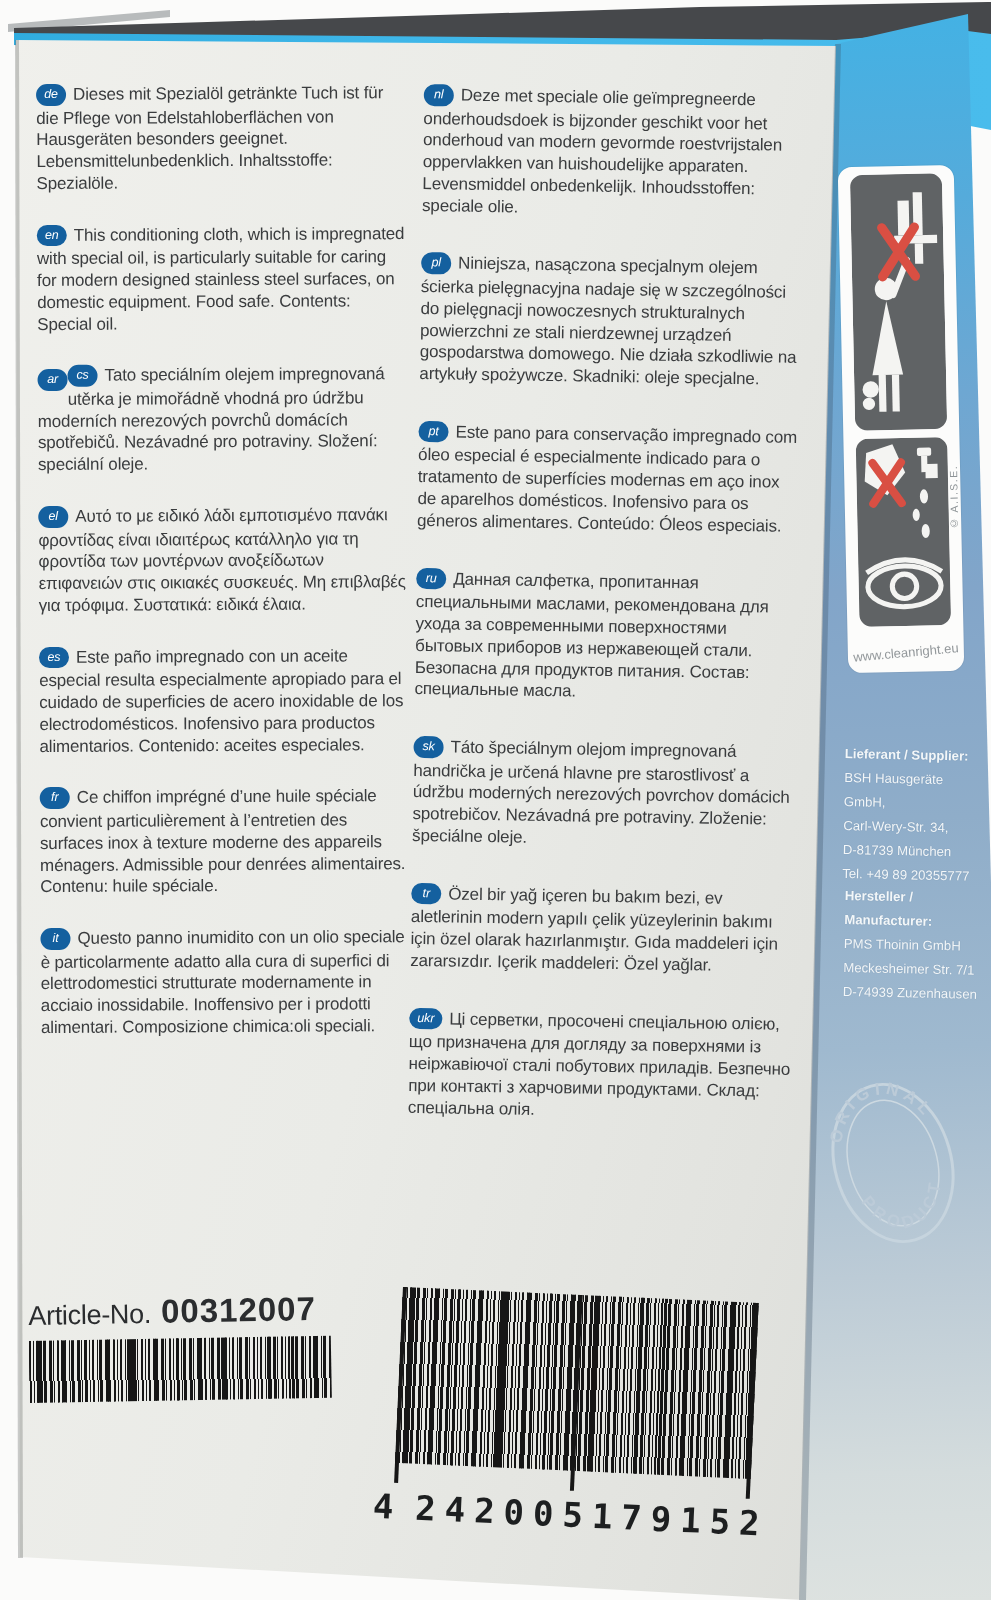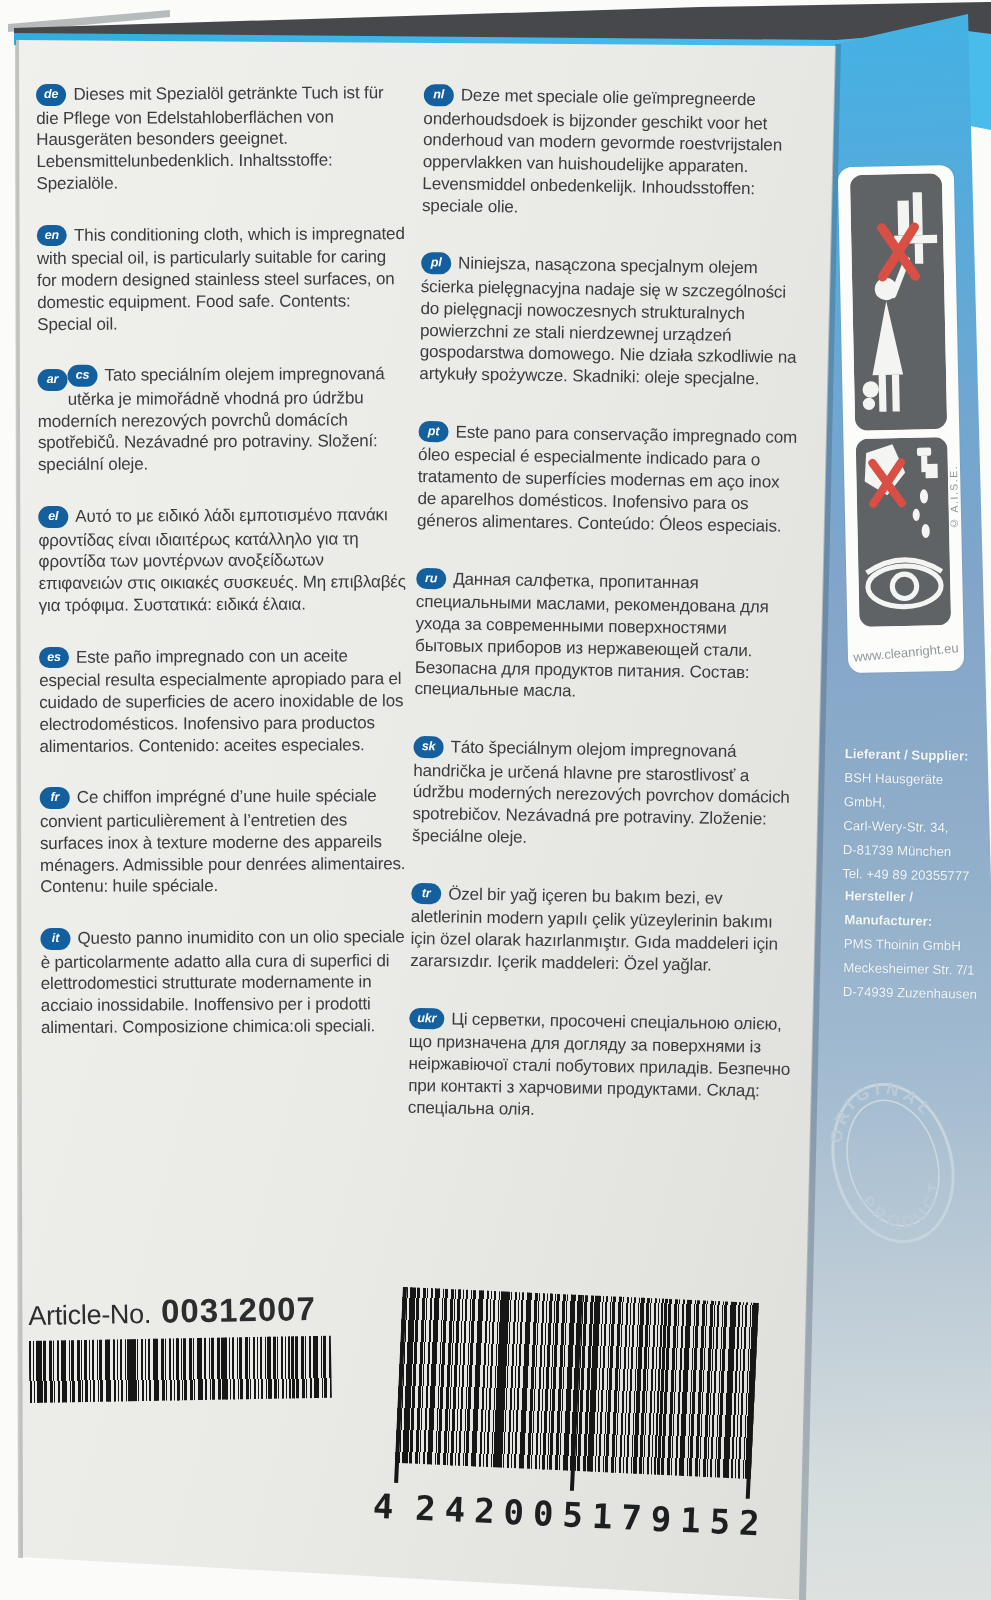"de" .badge { font-weight: bold -> normal }
